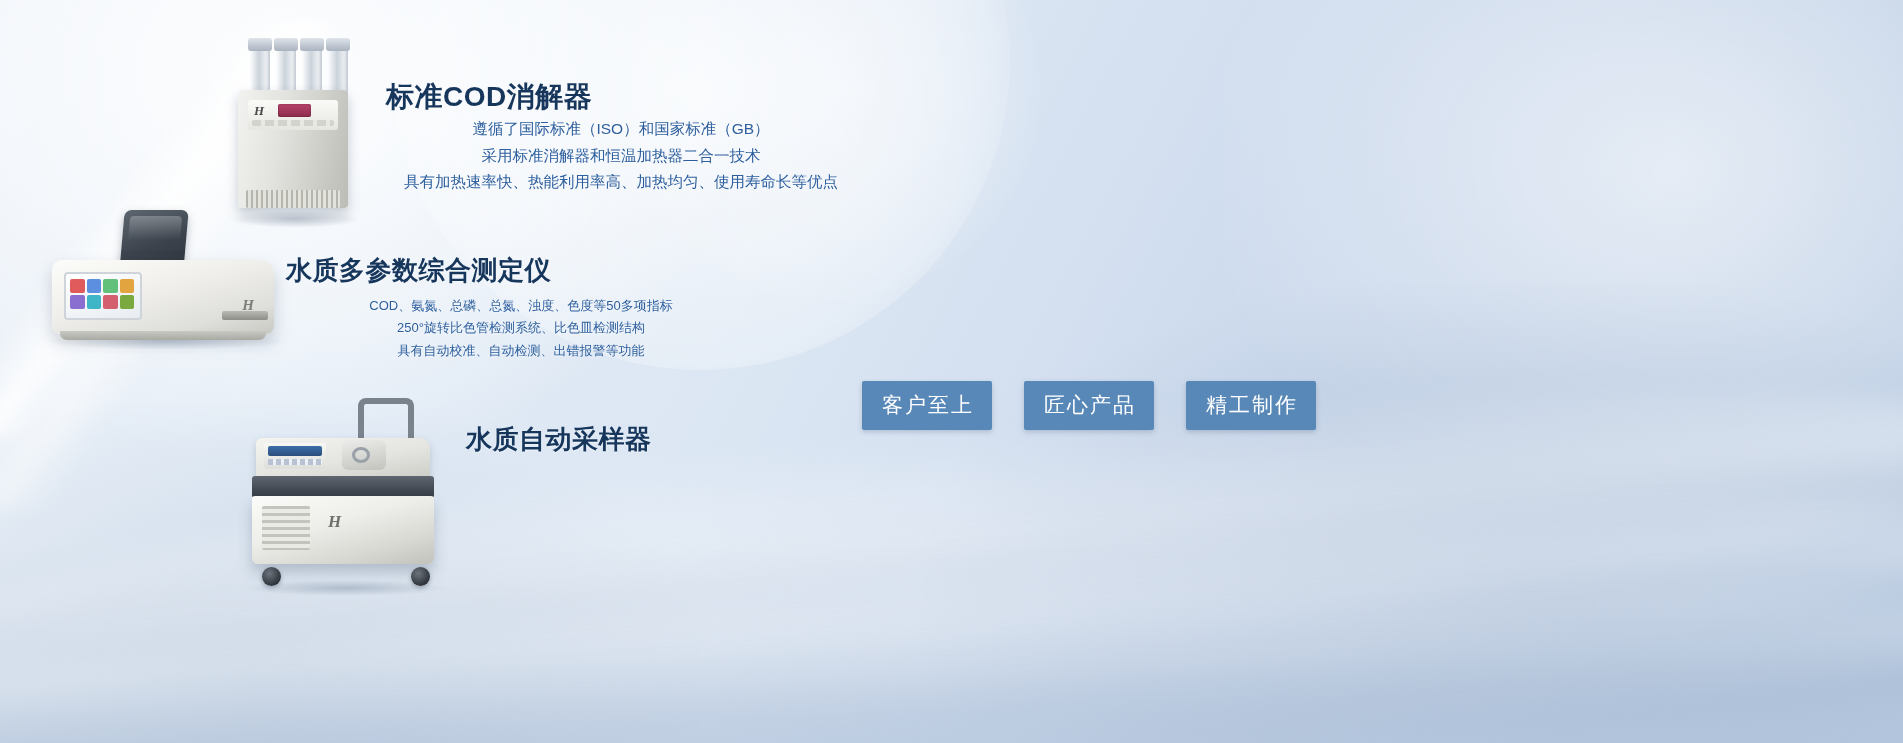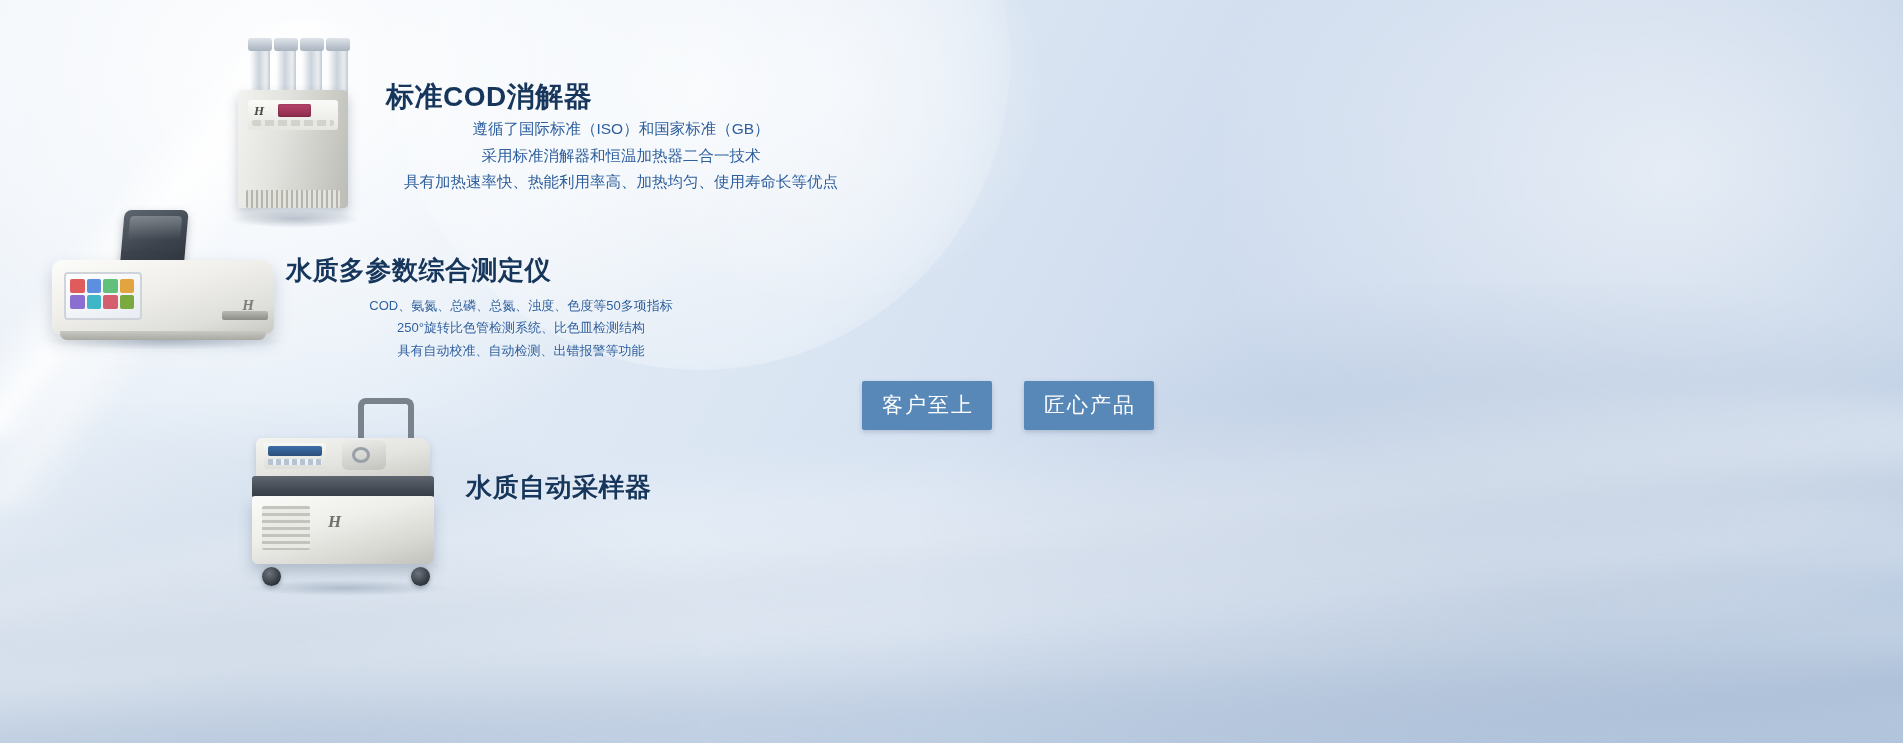"精工制作" div.tag-pill { html: none -> <div>精工制作</div> }
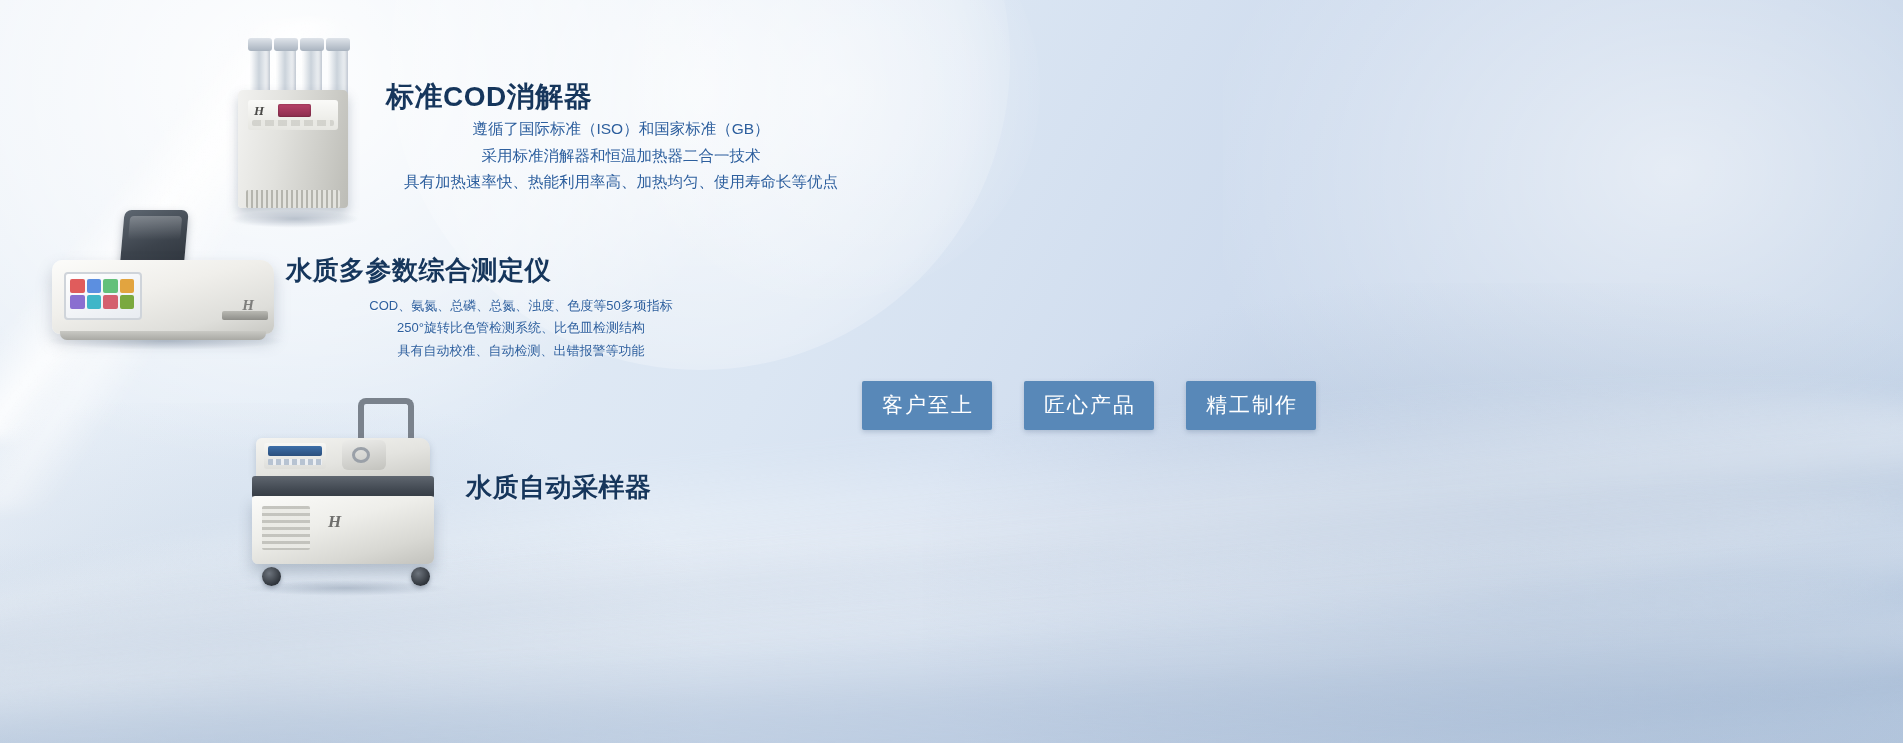"水质自动采样器" div.product-text { margin-top: 48px -> none }
